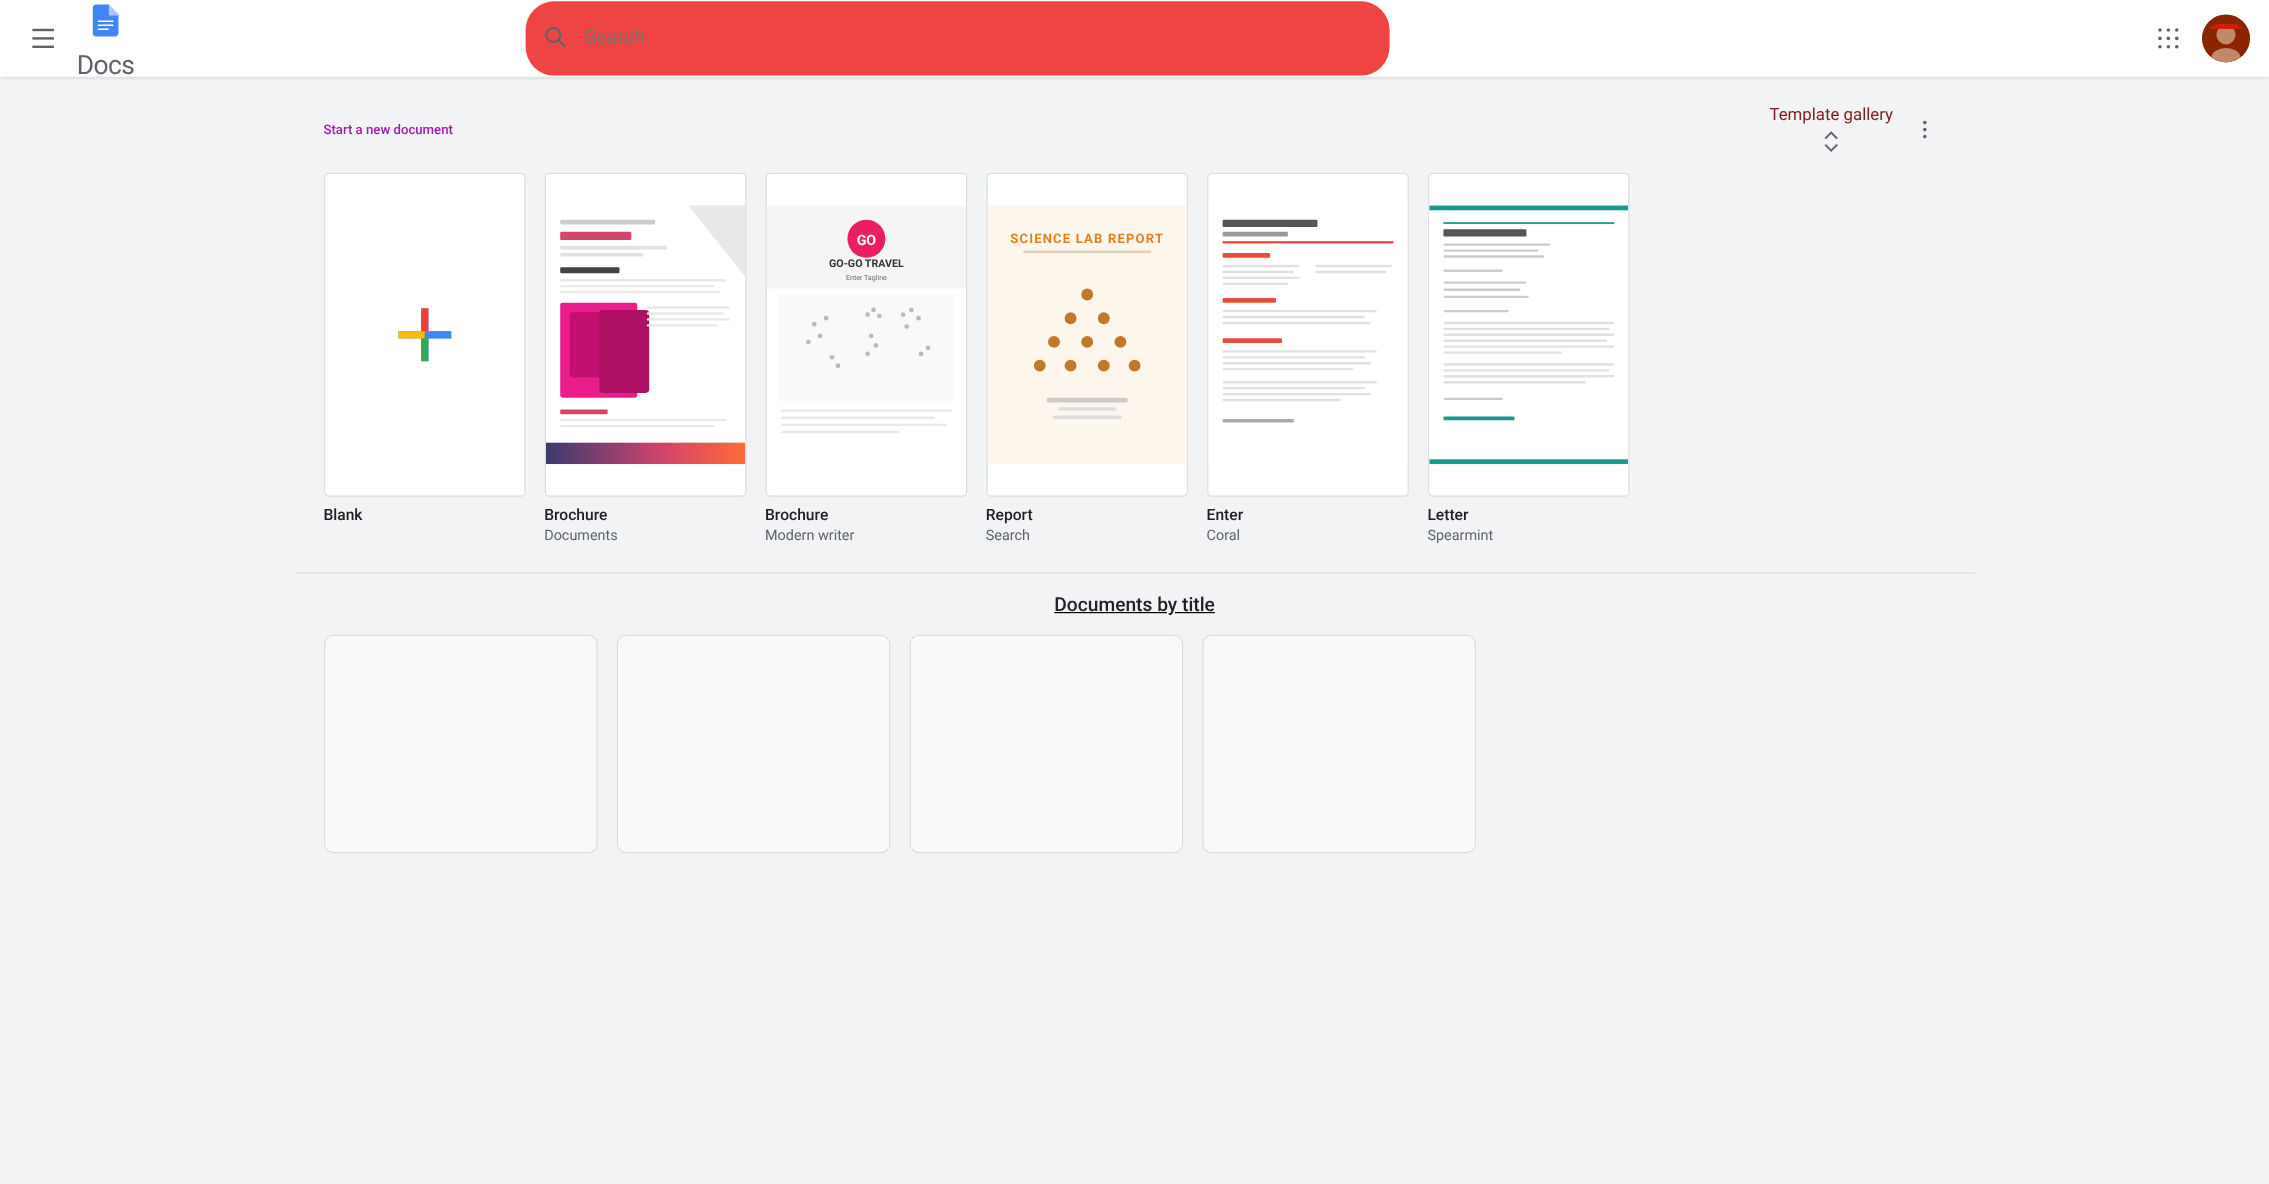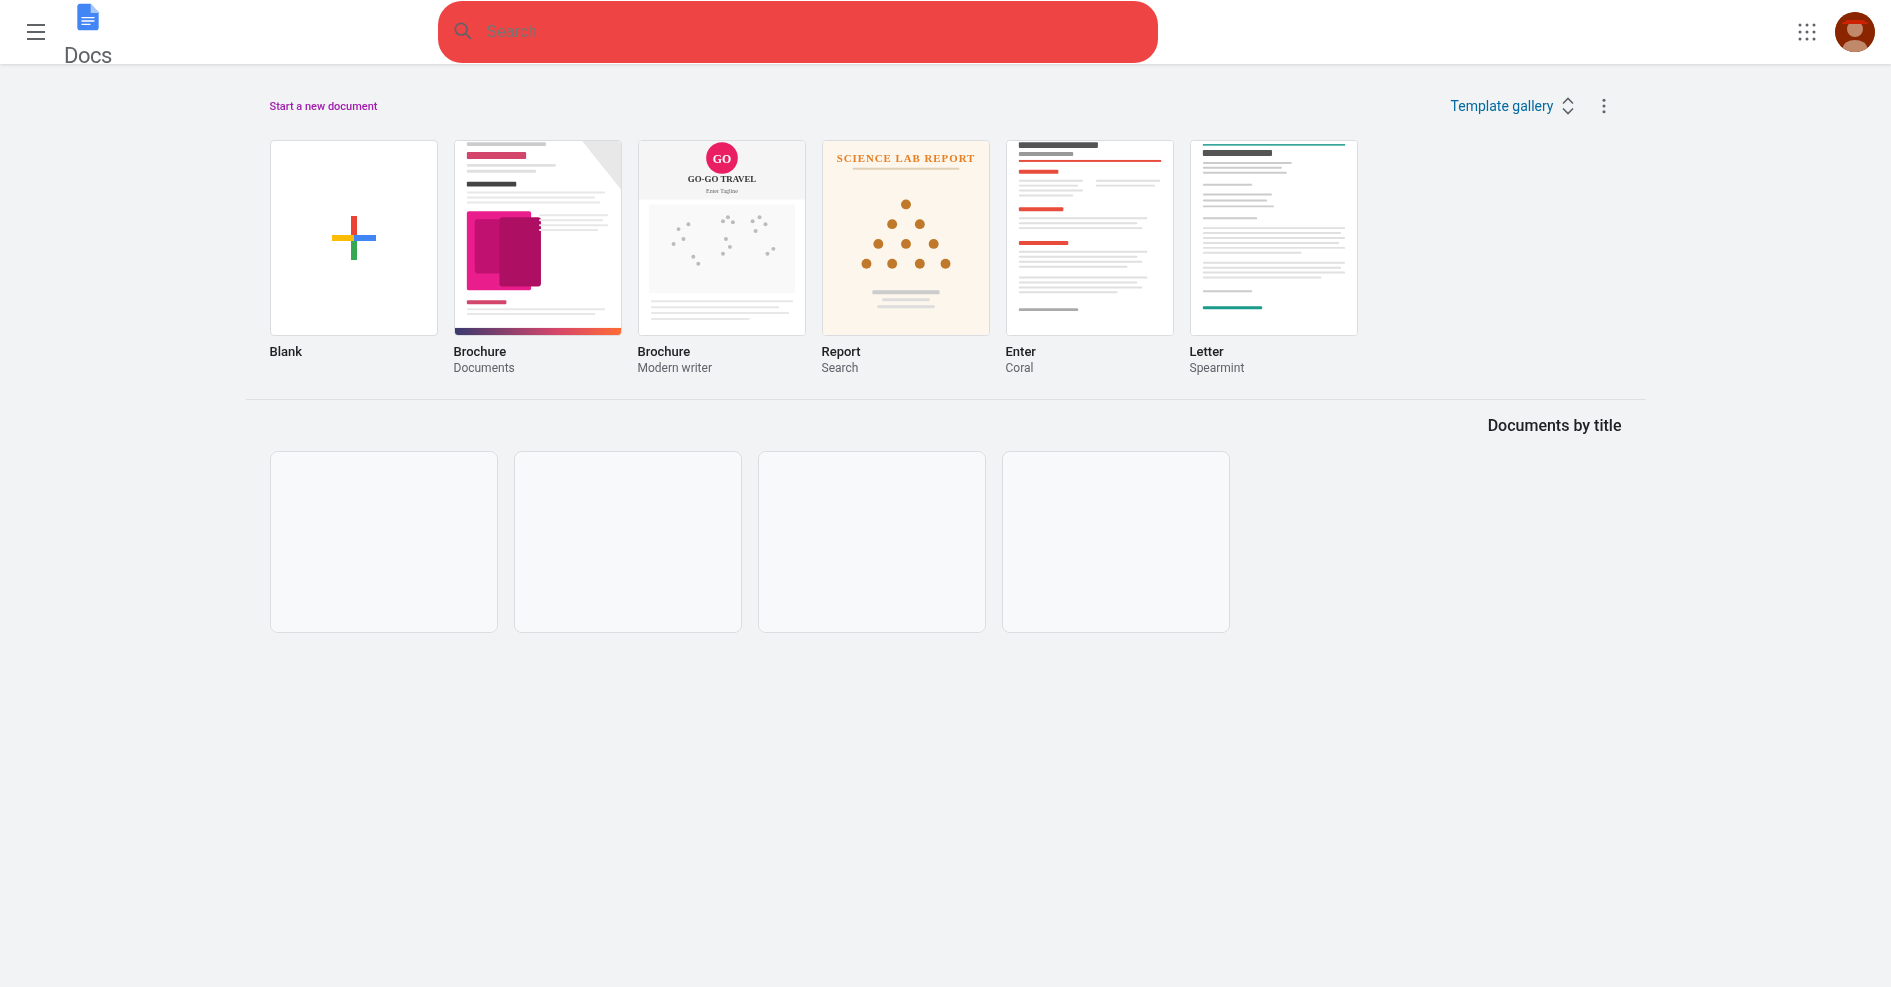"Template gallery" .template-gallery-btn { color: #0369a1 -> #7f1d1d; flex-direction: none -> column }
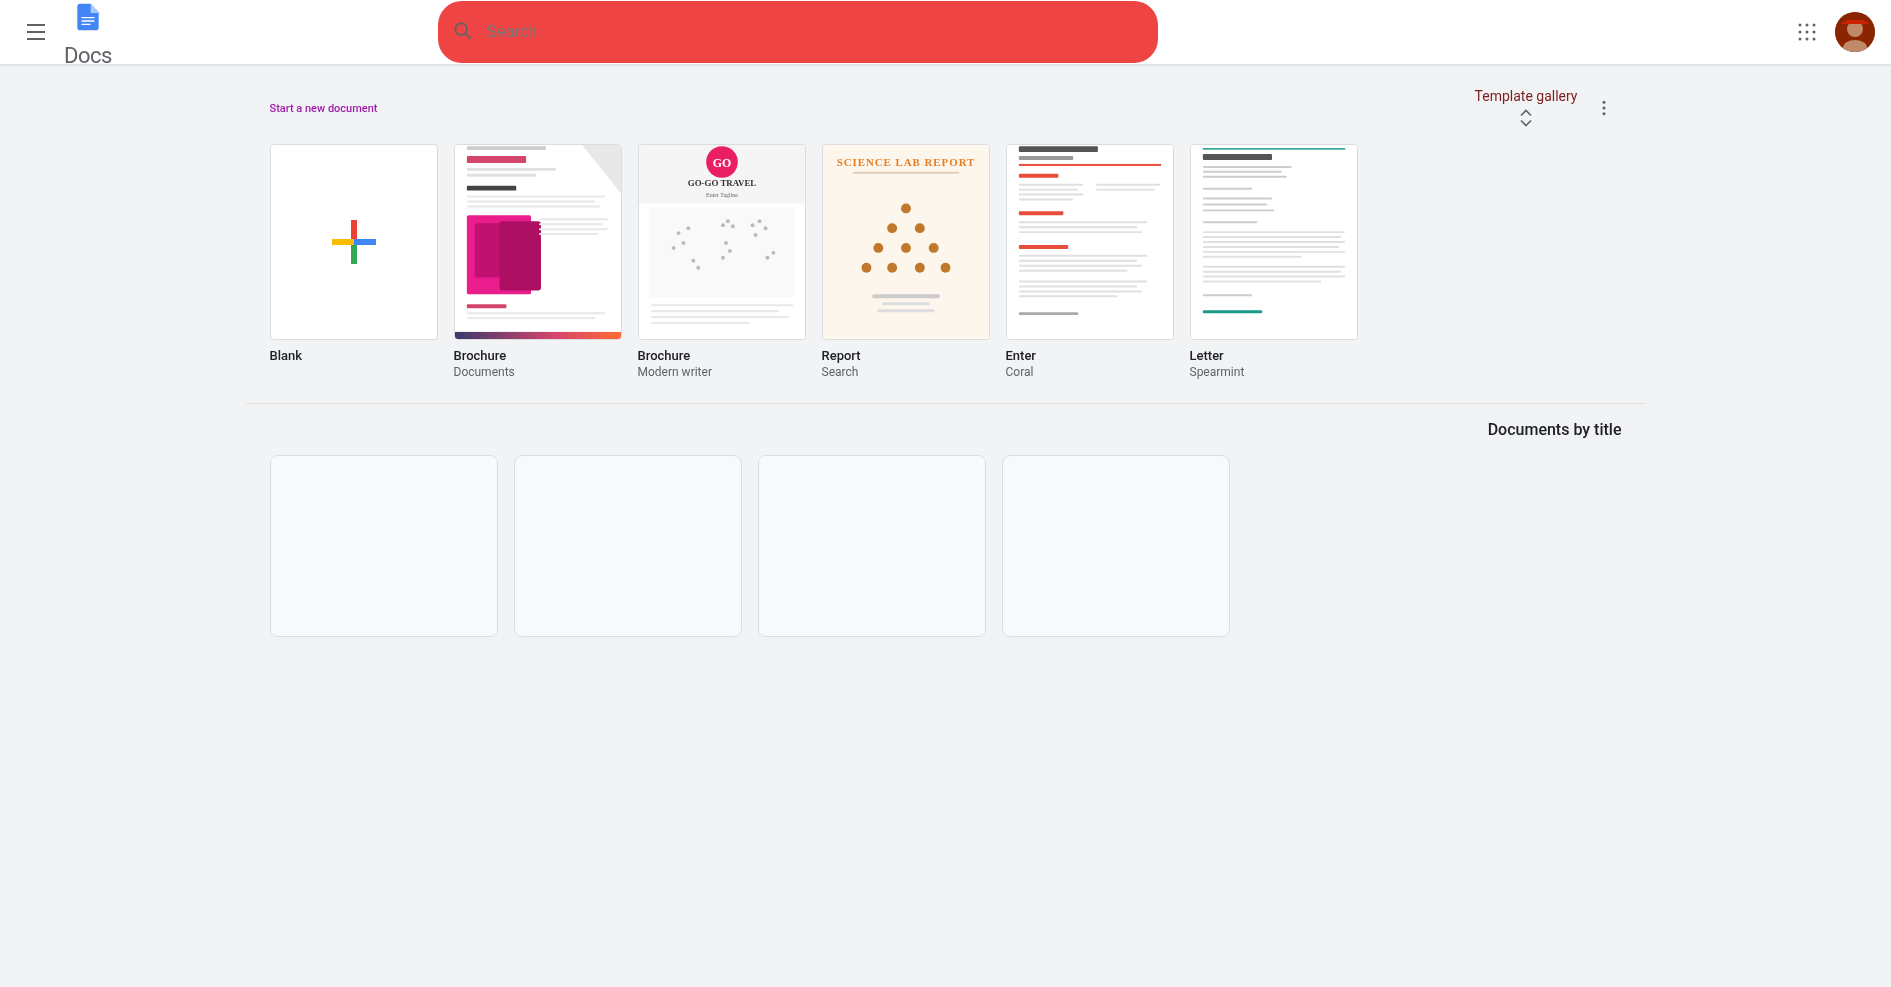"GO" .template-thumb { font-family: Liberation Serif, serif -> none; height: 196px -> 270px }
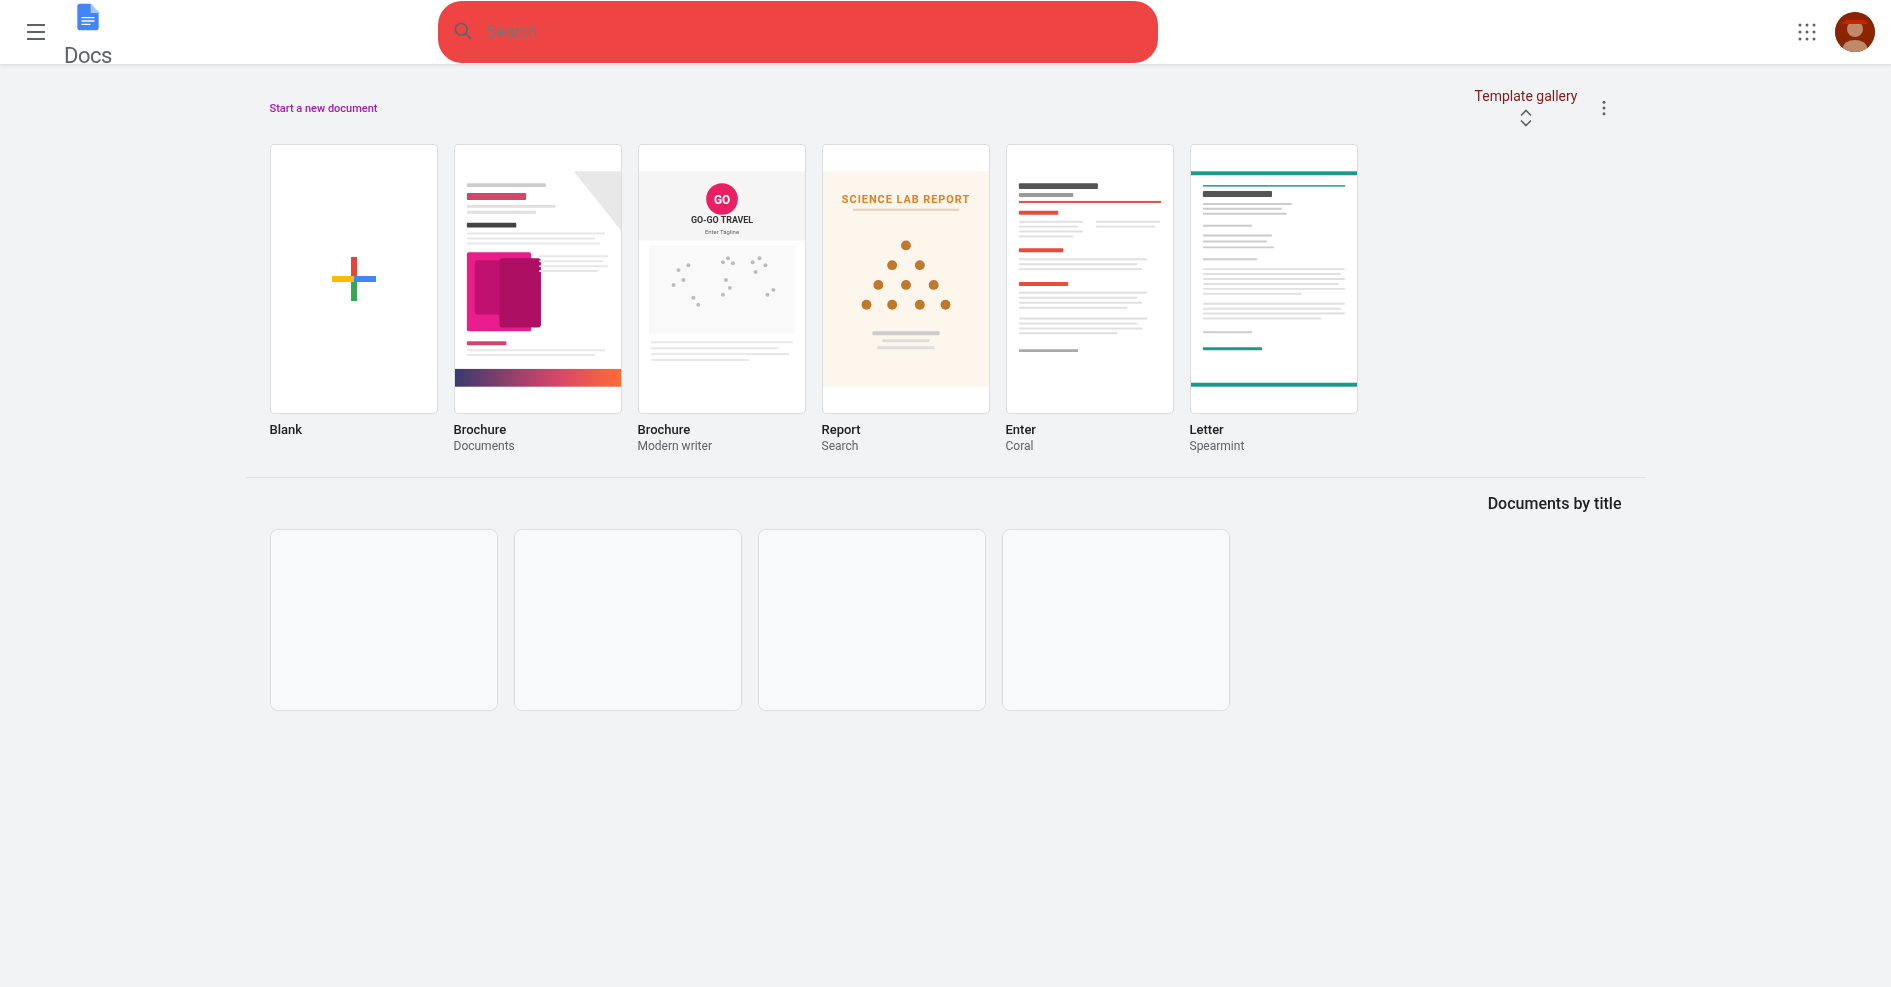"Documents by title" .docs-section-header { justify-content: flex-end -> center; text-decoration: none -> underline }
